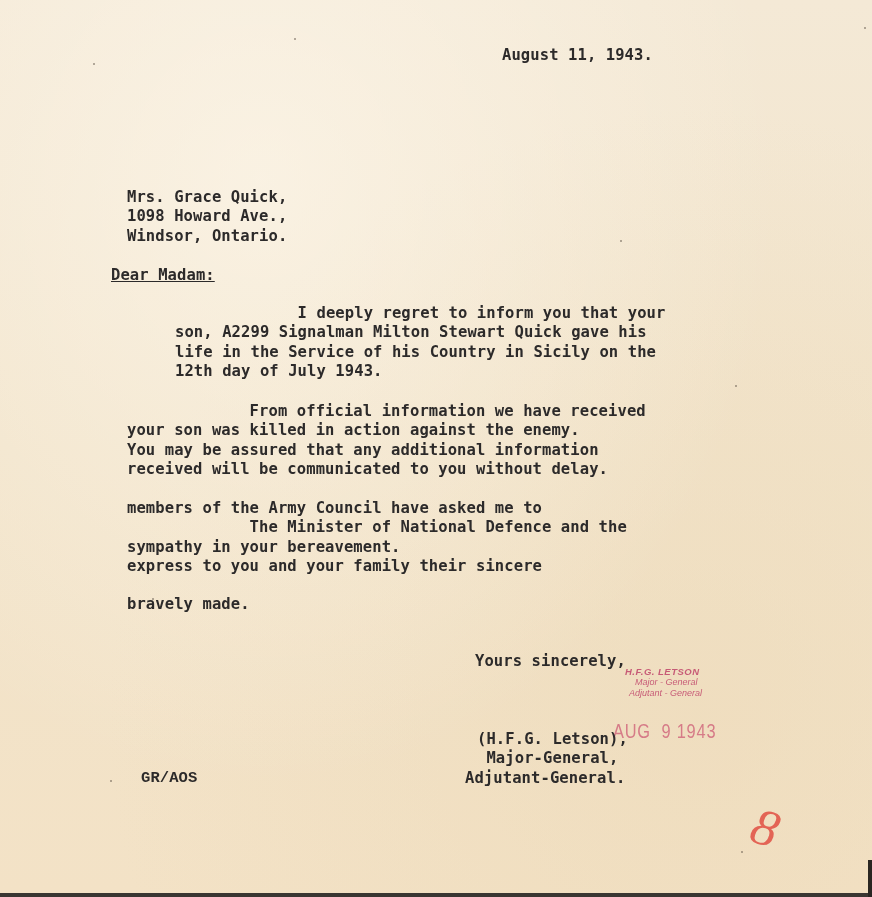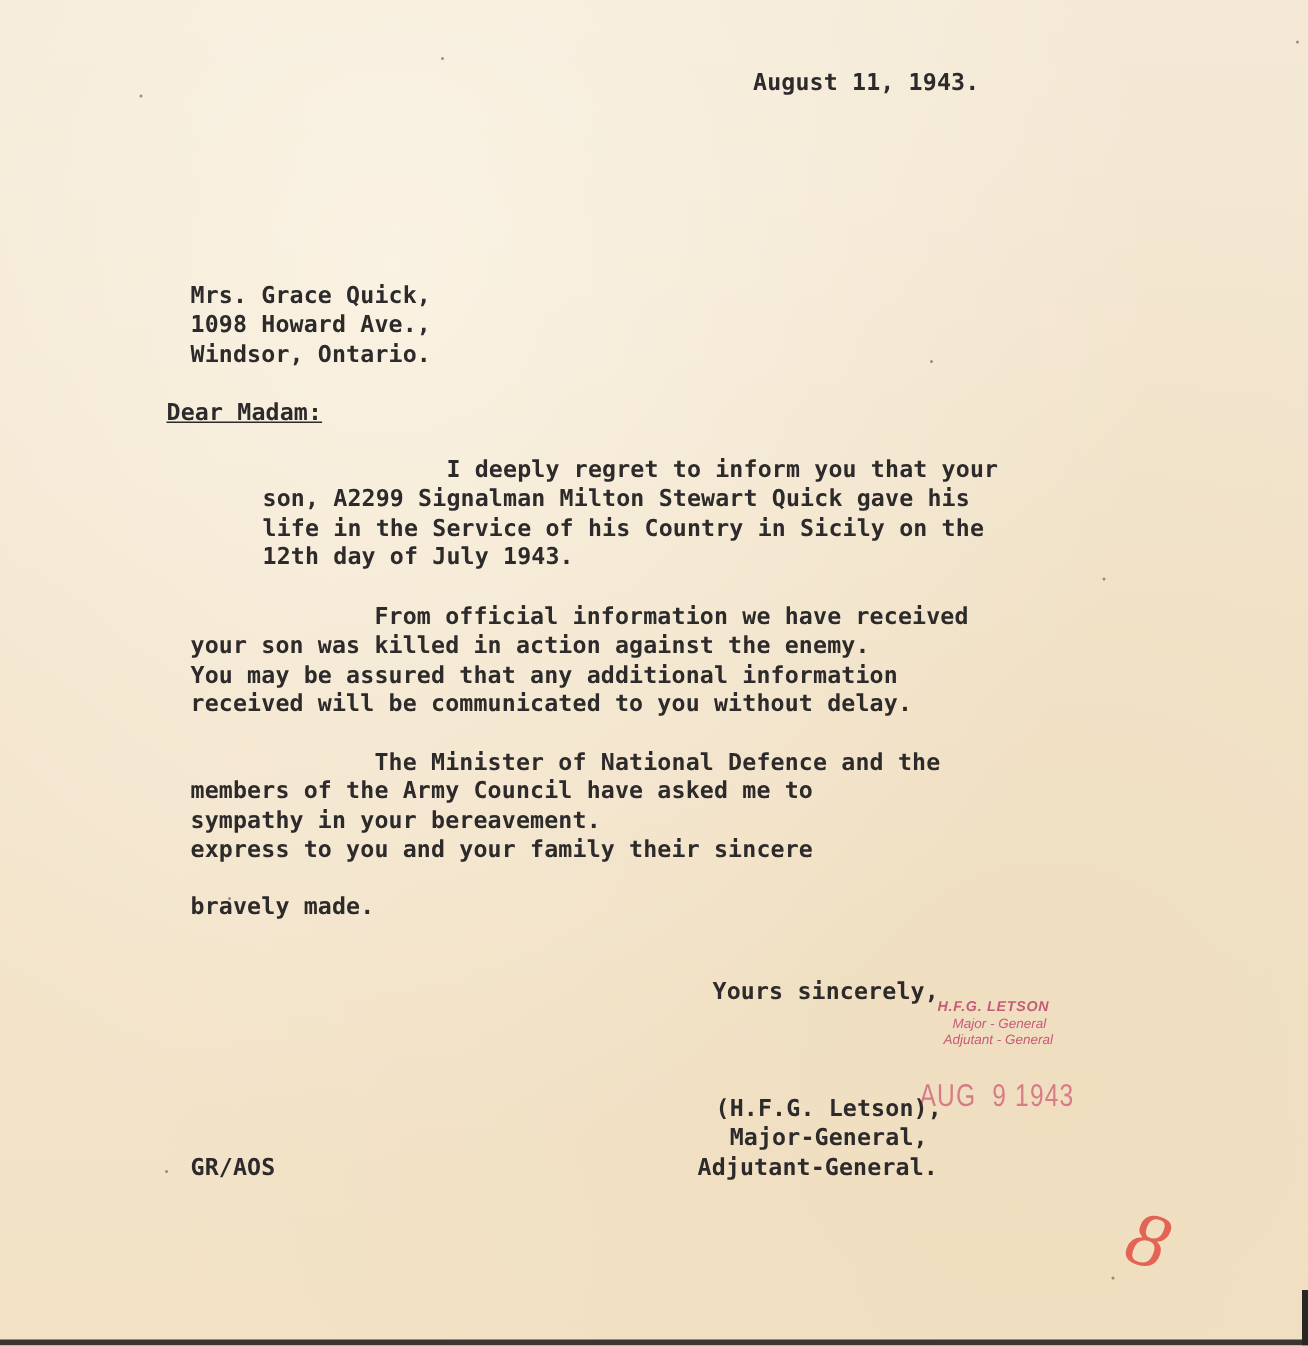"The Minister of National Defence" div { order: before "members of the Army Council" -> after "members of the Army Council" }
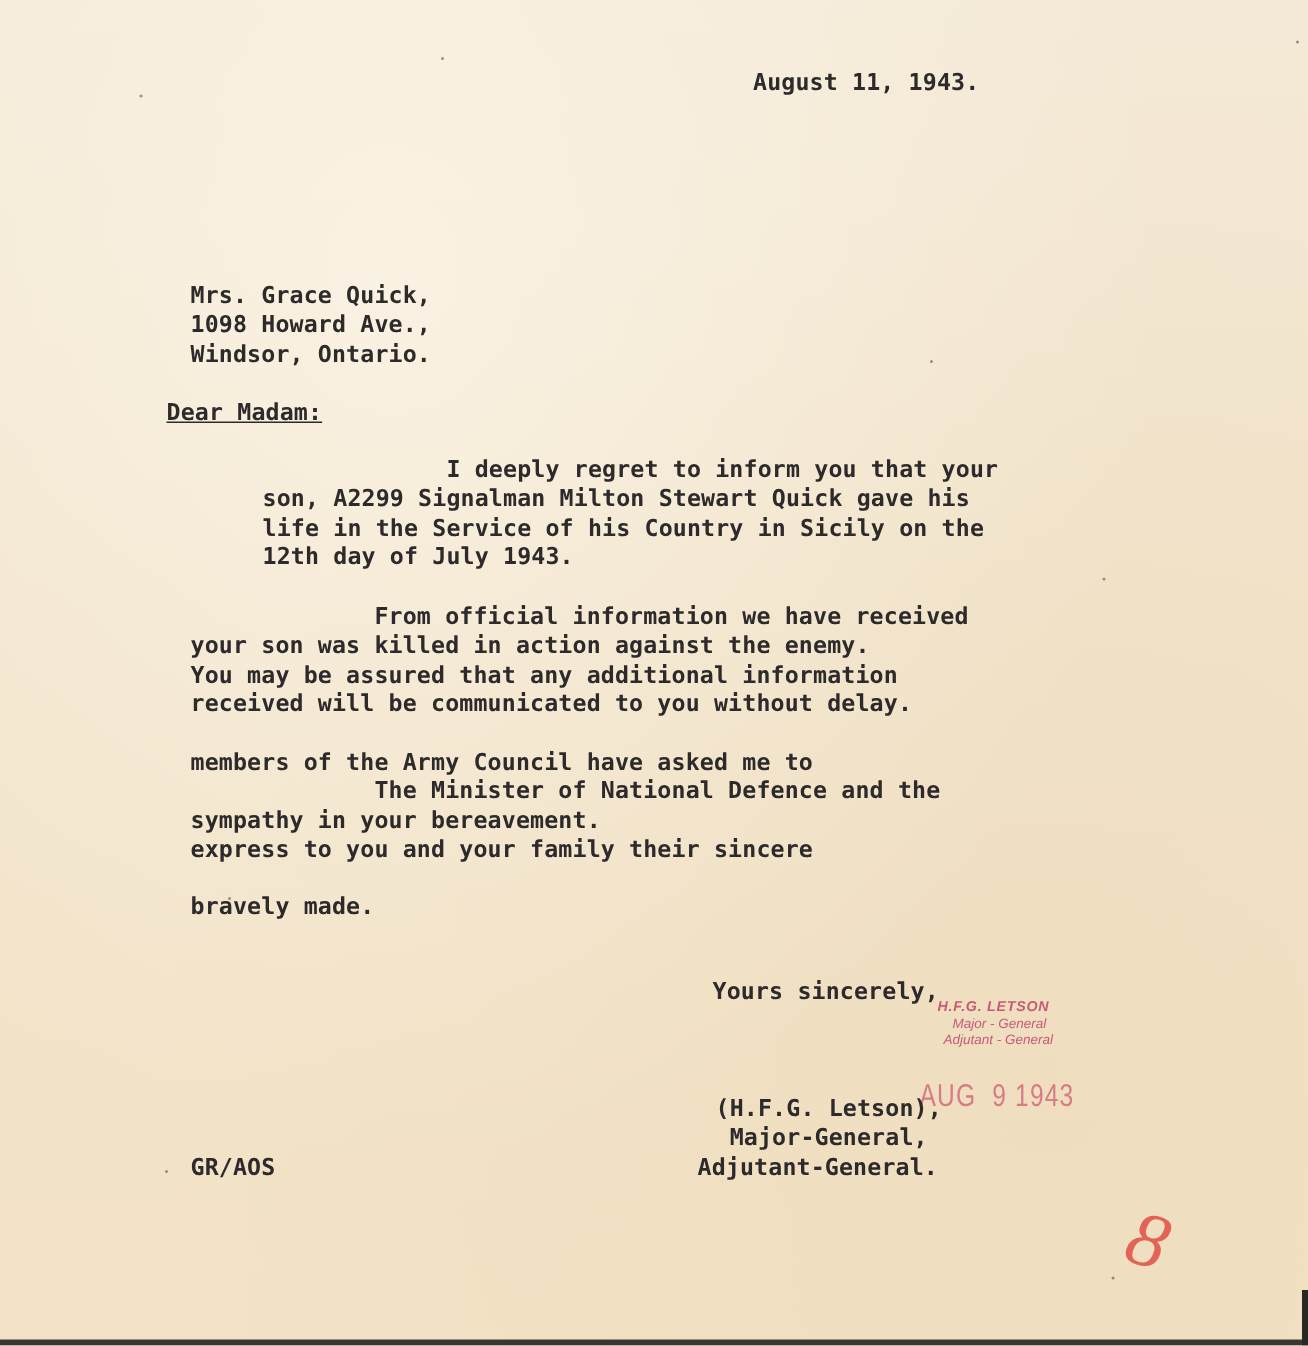"GR/AOS" .initials { font-family: none -> Liberation Mono, monospace; left: 127px -> 141px }
